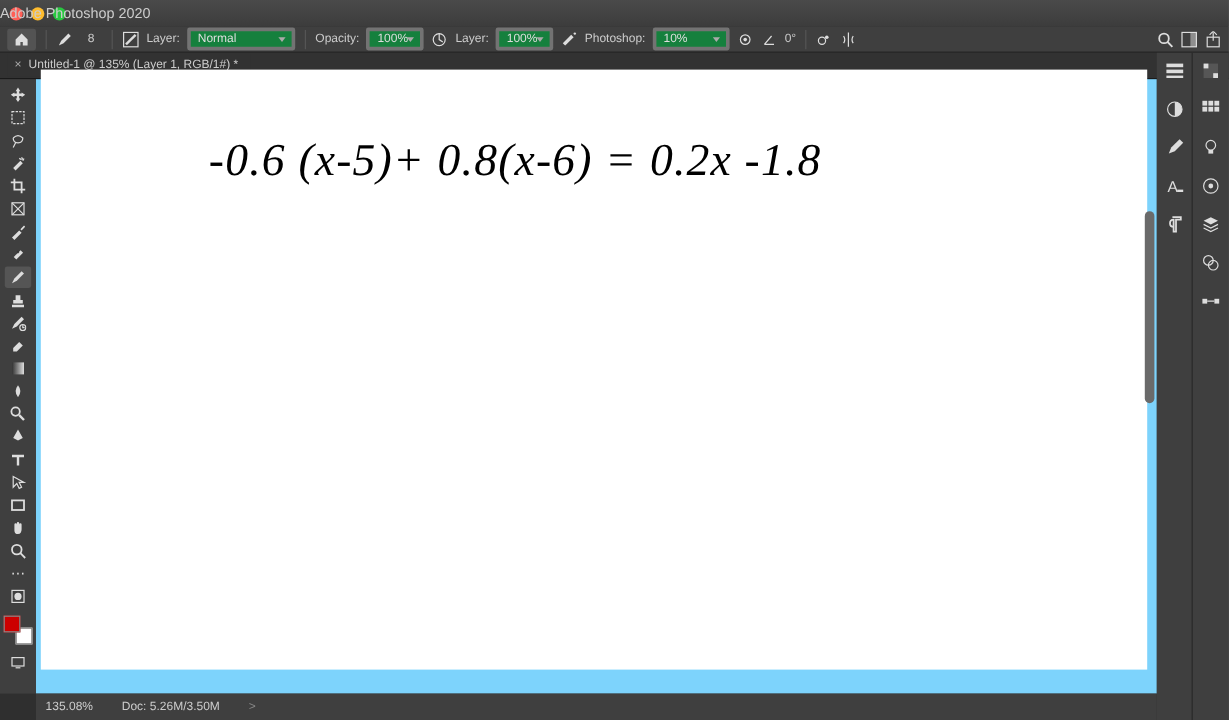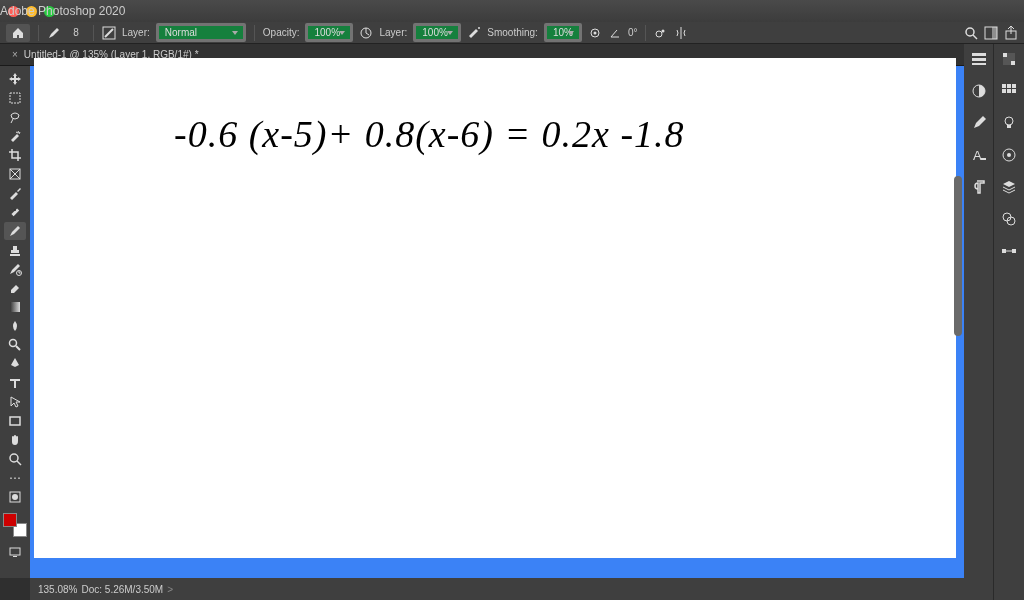"Smoothing:" span.label { text: Smoothing -> Photoshop }
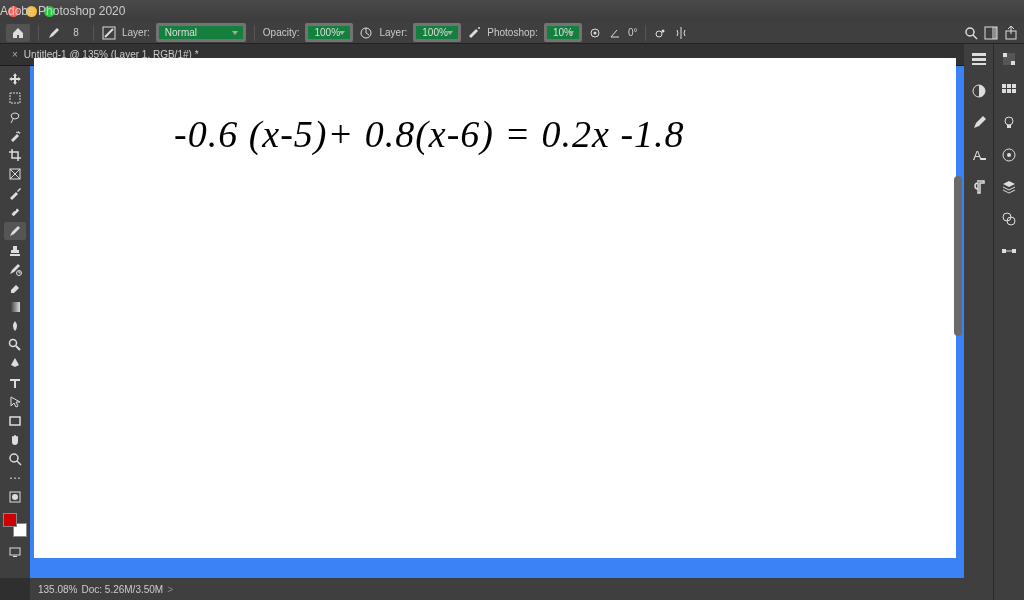"10%" div.dd { width: 38px -> 64px }
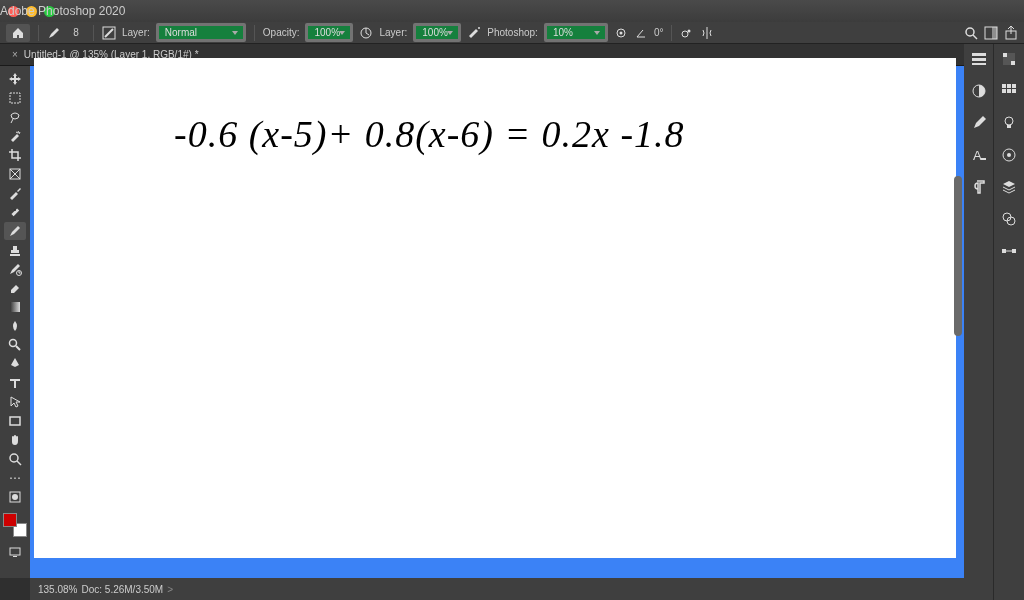"-0.6 (x-5)+ 0.8(x-6) = 0.2x" .workspace { background: #3b82f6 -> #7dd3fc }
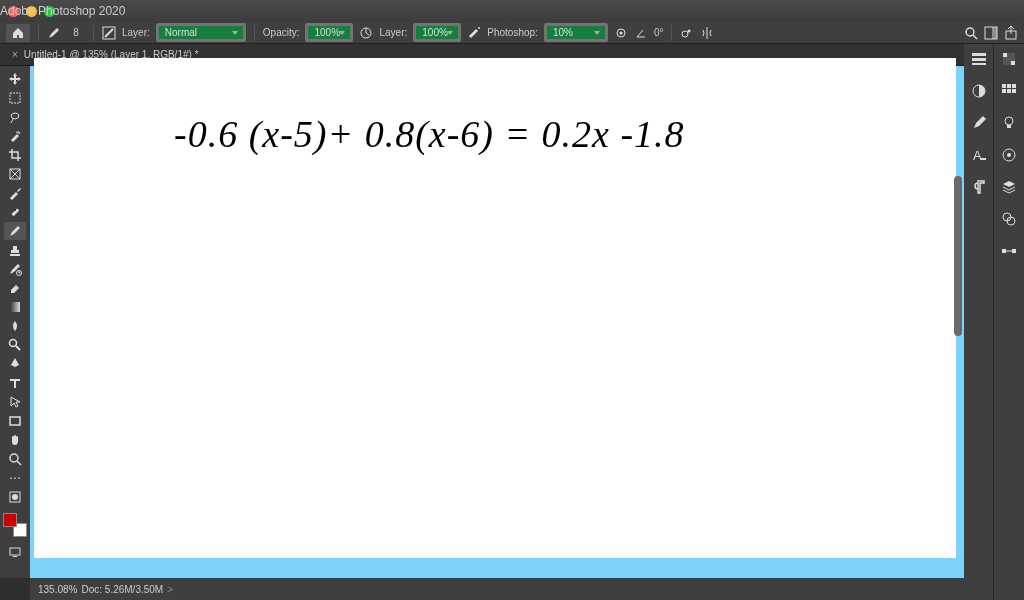"135.08%" .statusbar { gap: 4px -> 24px }
